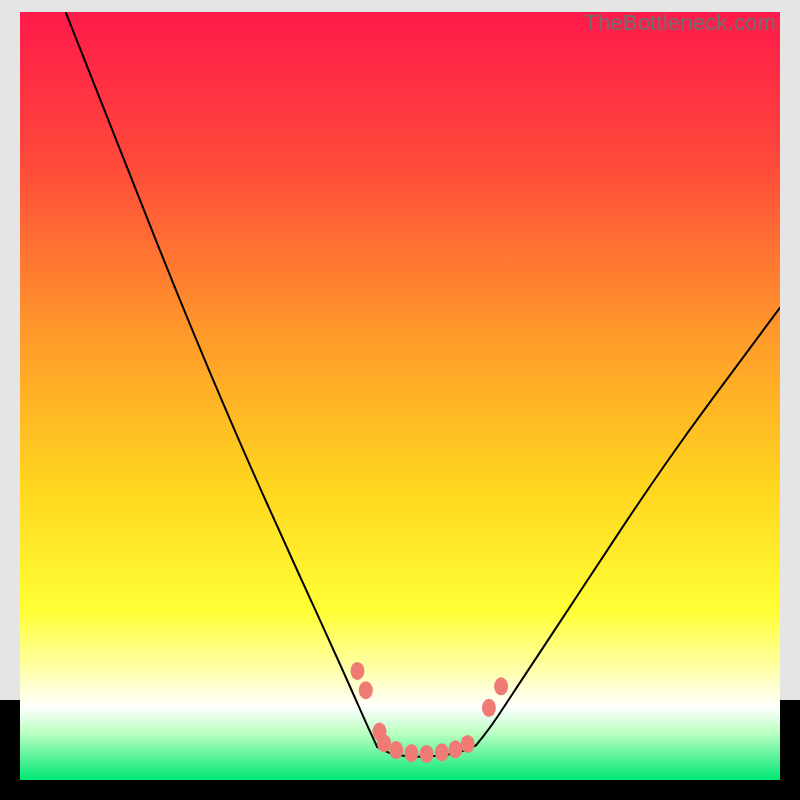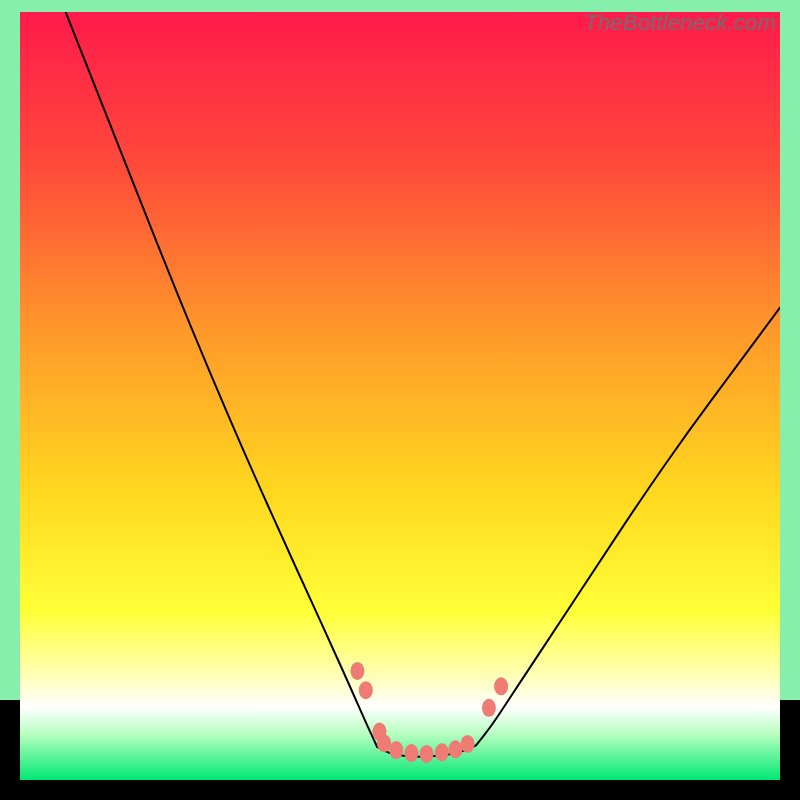"TheBottleneck.com" .stage { background: #86efac -> #e5e5e5; font-style: italic -> none }
